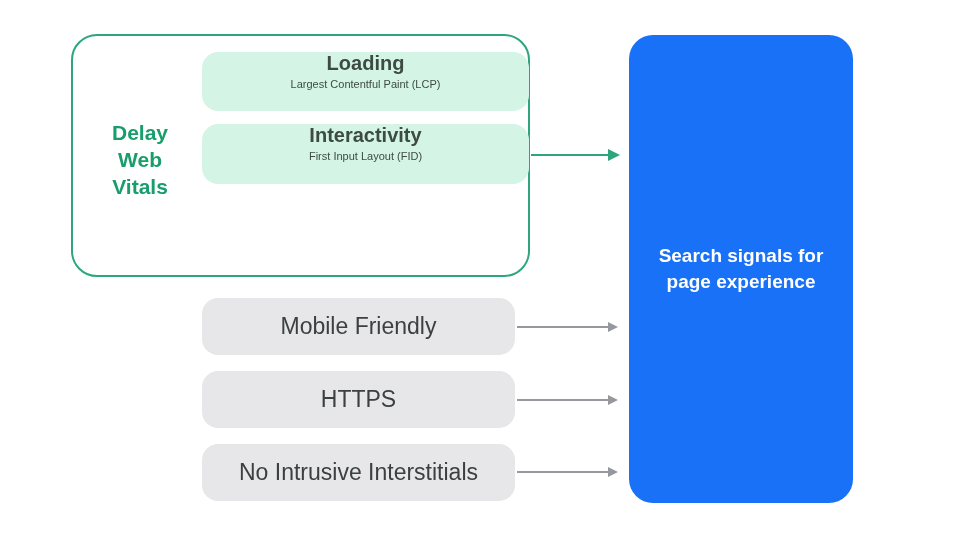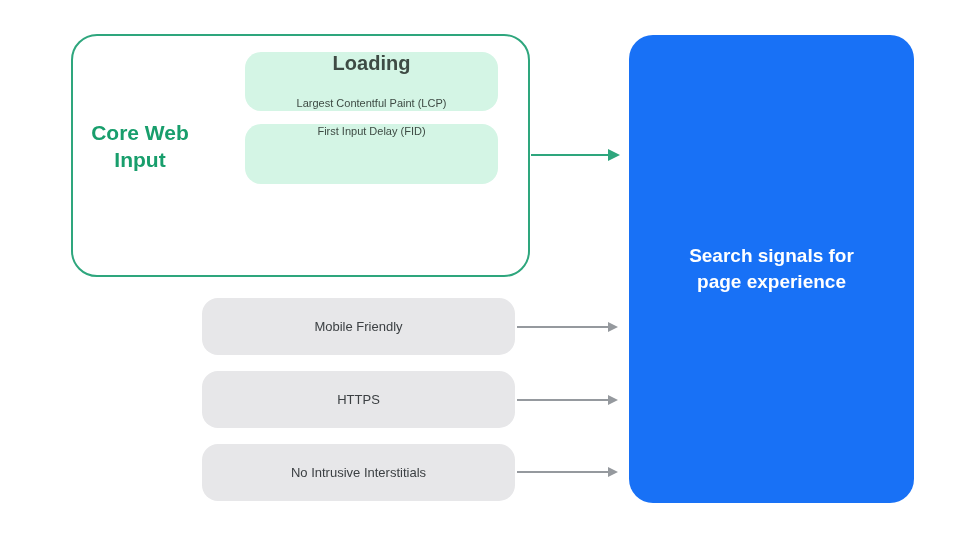"Loading" .metric-box { justify-content: space-between -> flex-start; margin-left: 43px -> none; width: 253px -> 327px }
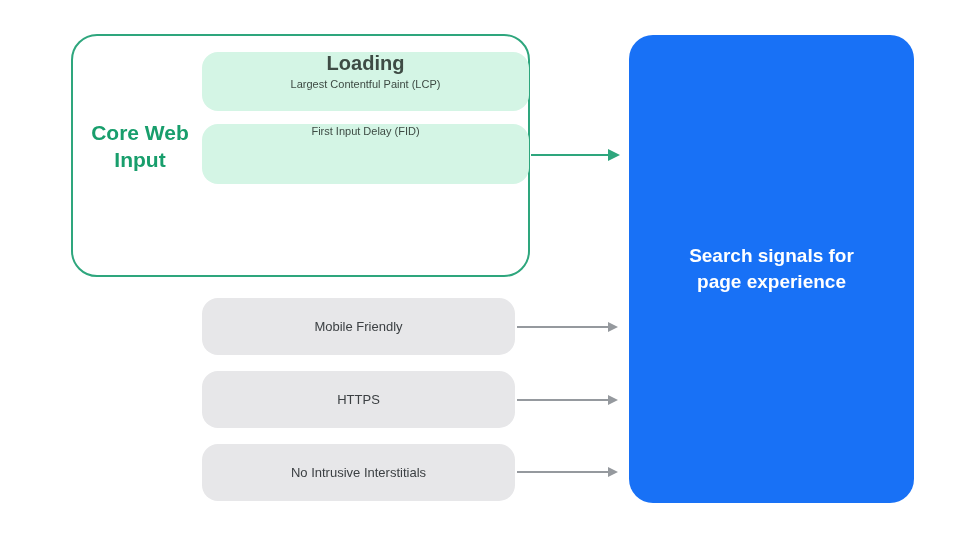"Core Web Input" div.cwv-label { text: Core Web Input -> Delay Web Vitals }
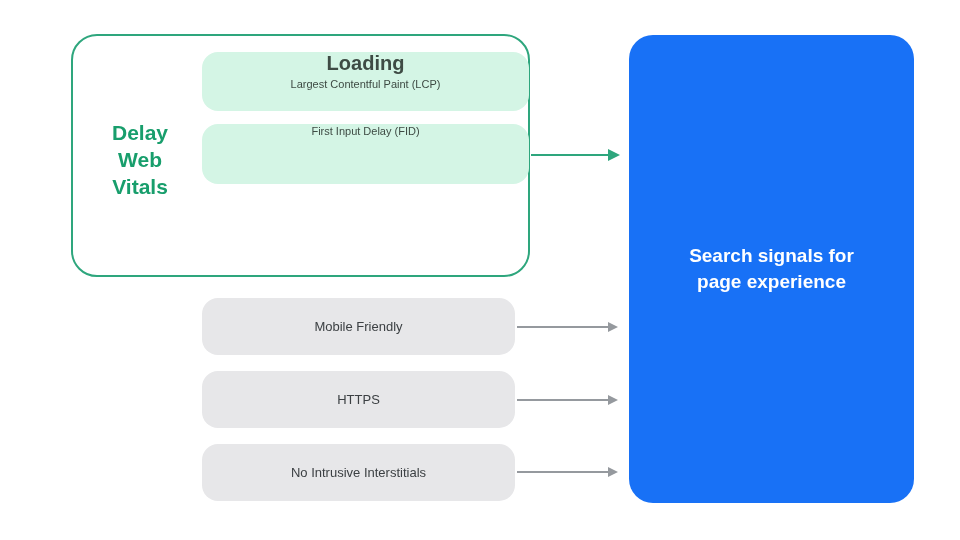"Interactivity" div.metric-title { html: none -> <div>Interactivity</div> }
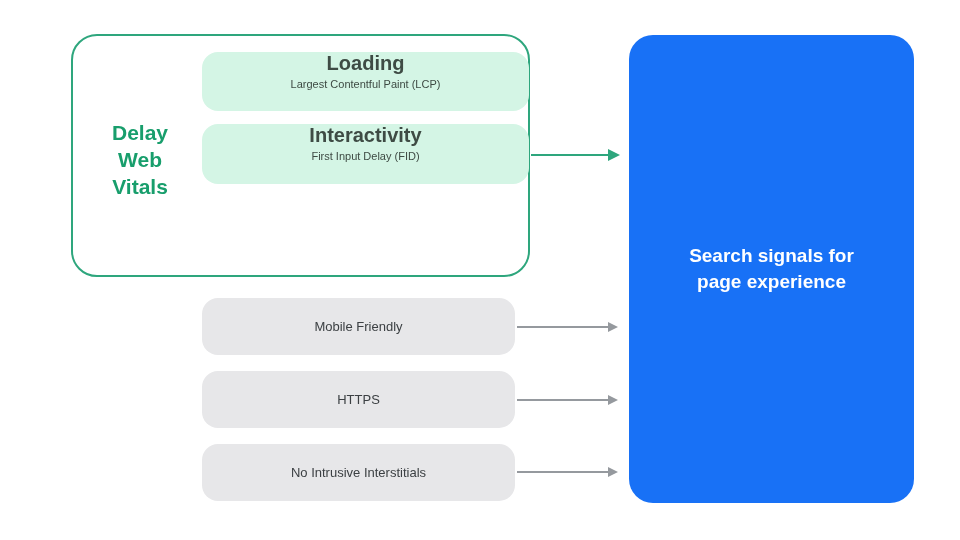"First Input Delay (FID)" div.metric-subtitle { text: Delay -> Layout }
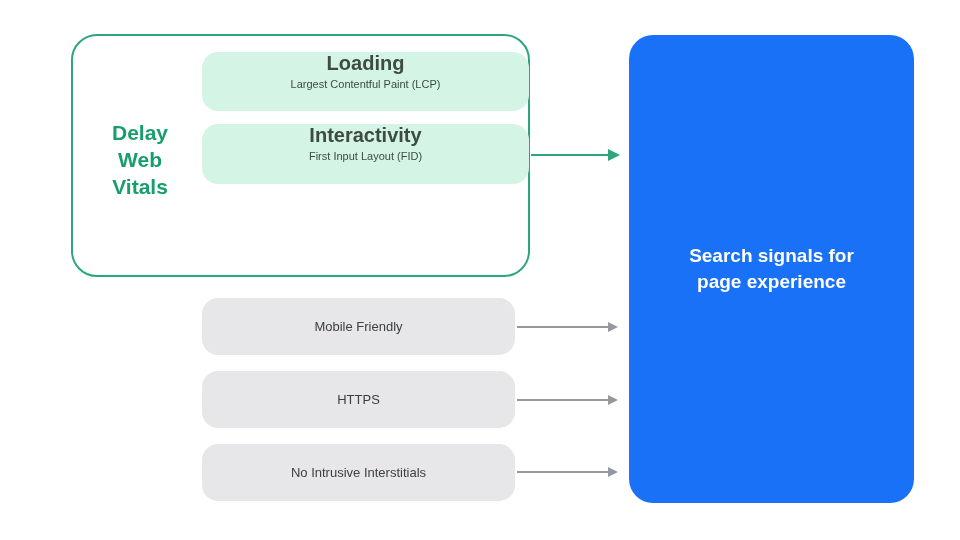"Search signals for page experience" .target-box { width: 285px -> 224px }
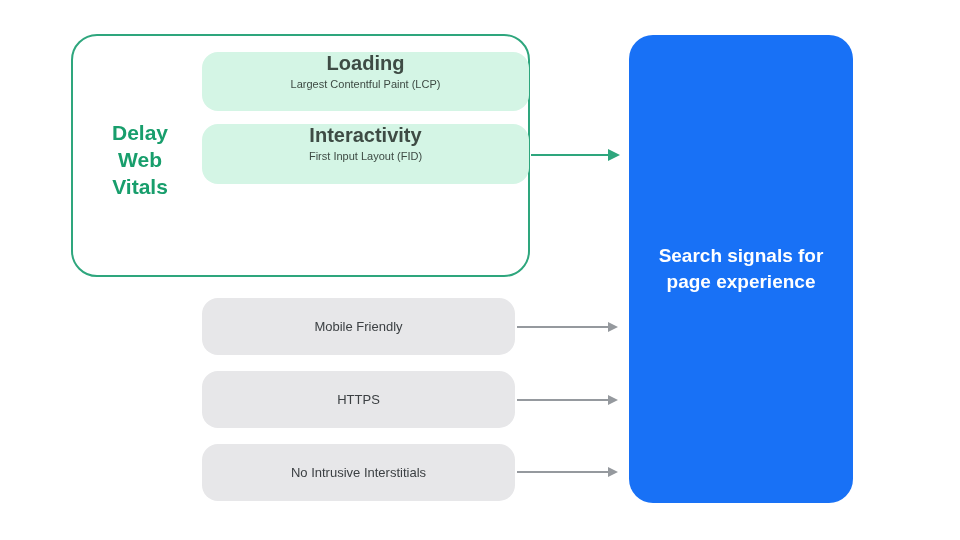"Mobile Friendly" .signal-label { font-size: 13px -> 23px }
